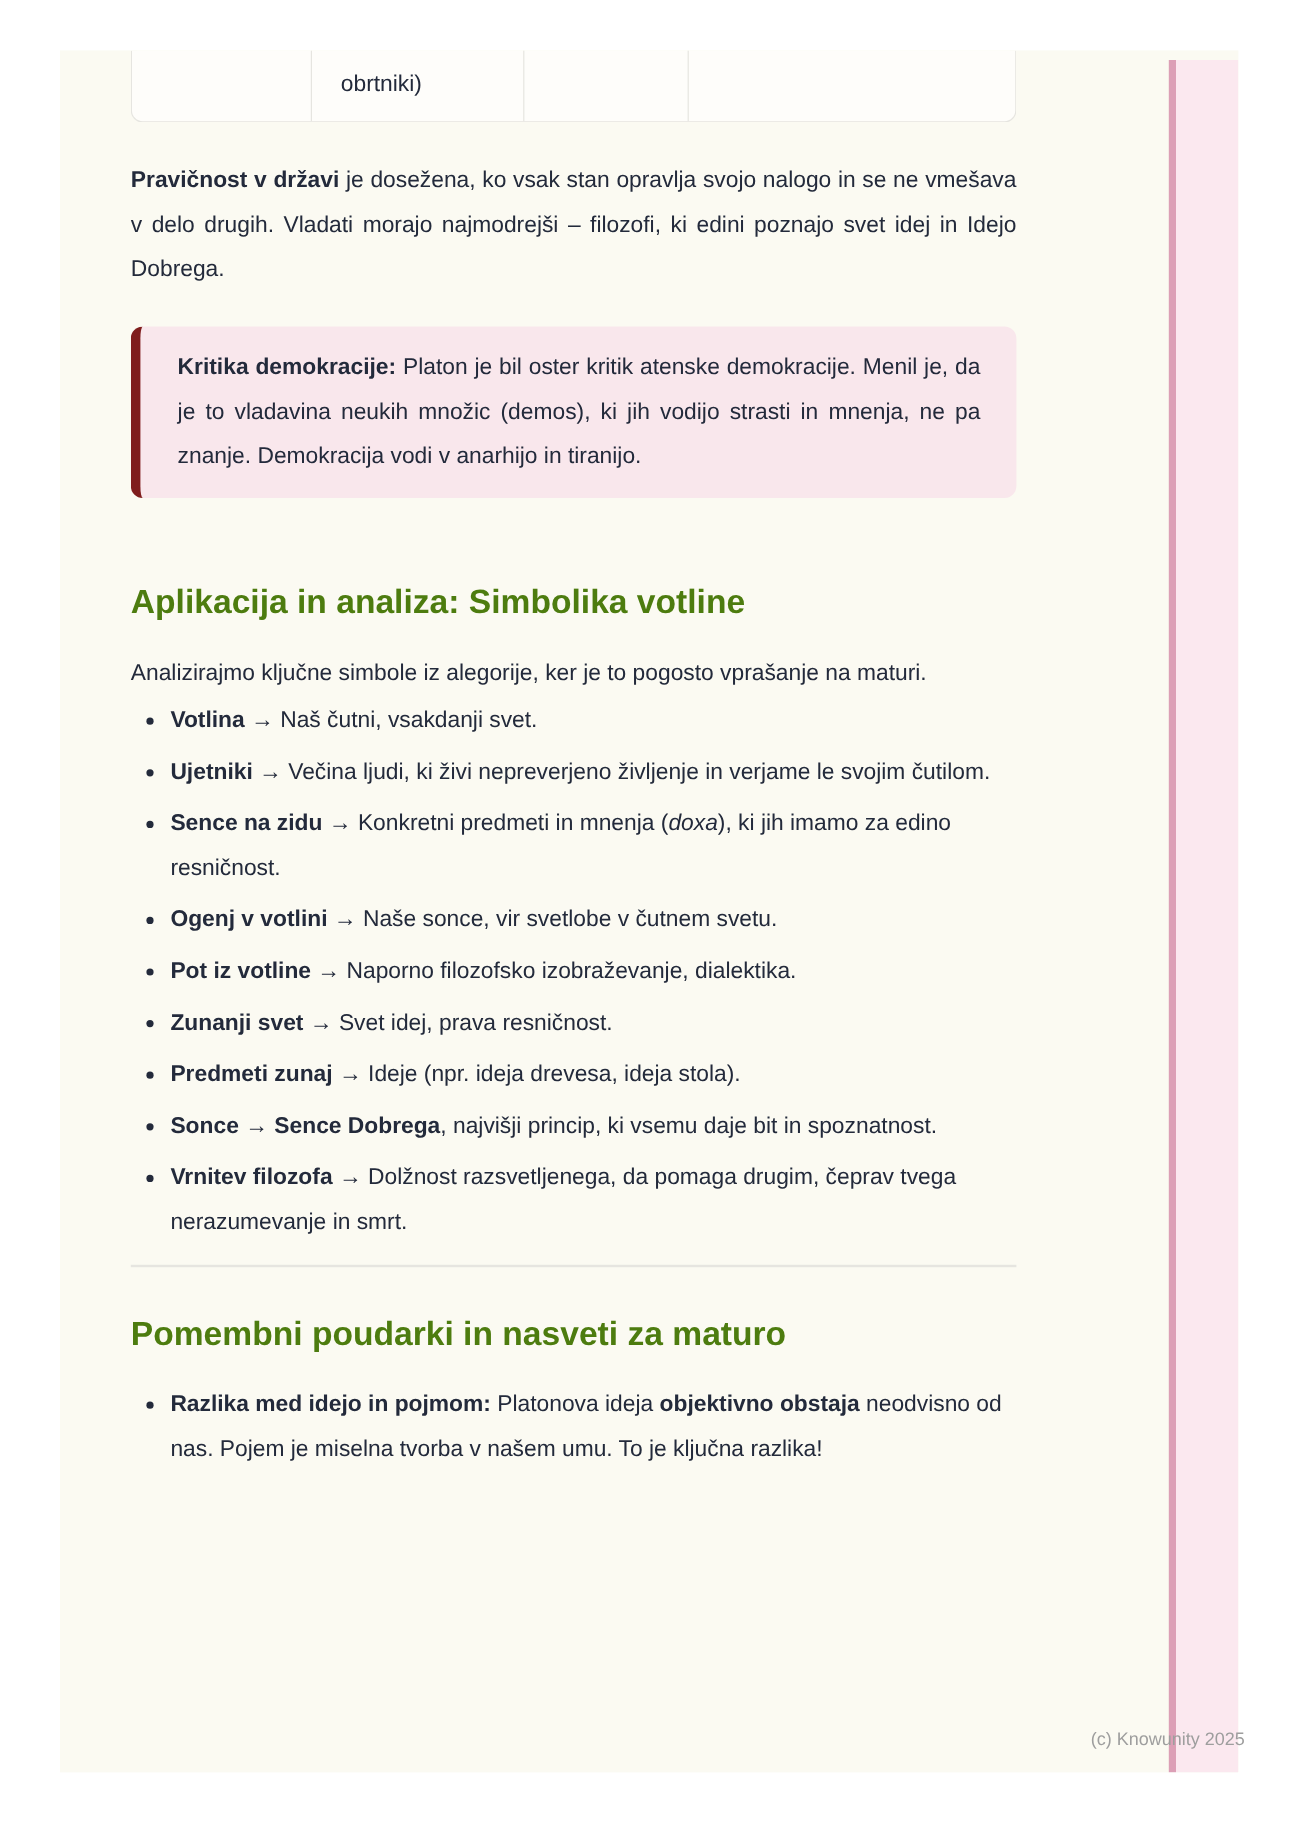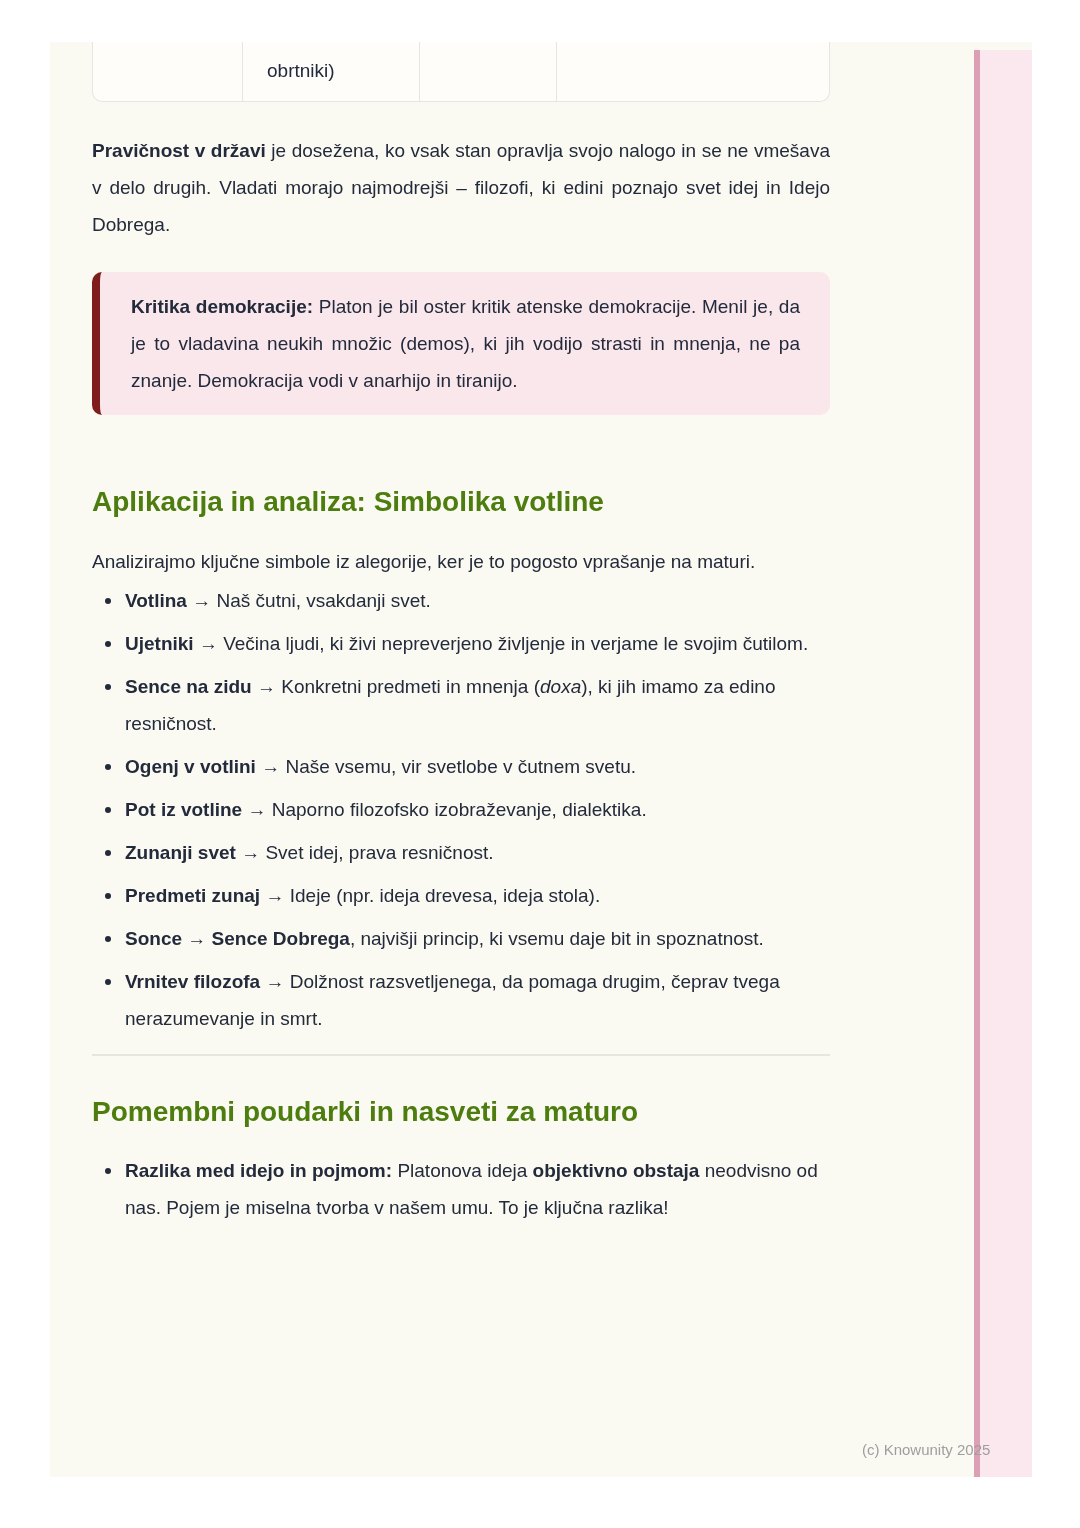"obrtniki)" .content { left: 42px -> 59px }
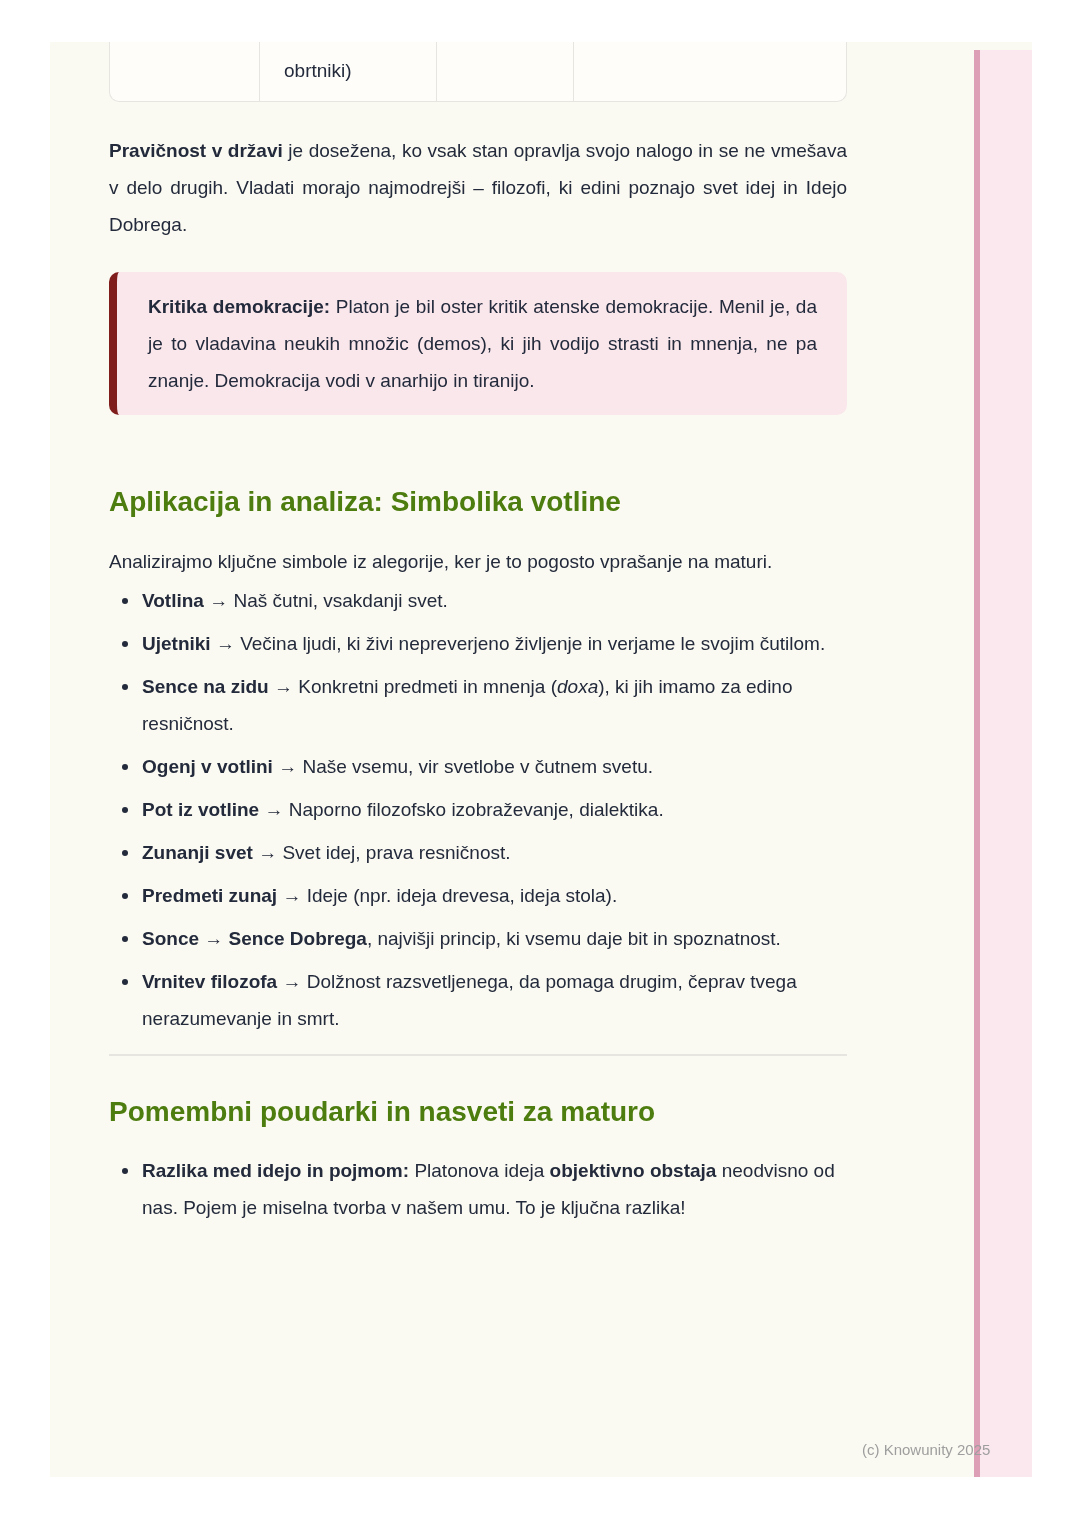"→ Naše vsemu, vir svetlobe" span { text: vsemu -> sonce }
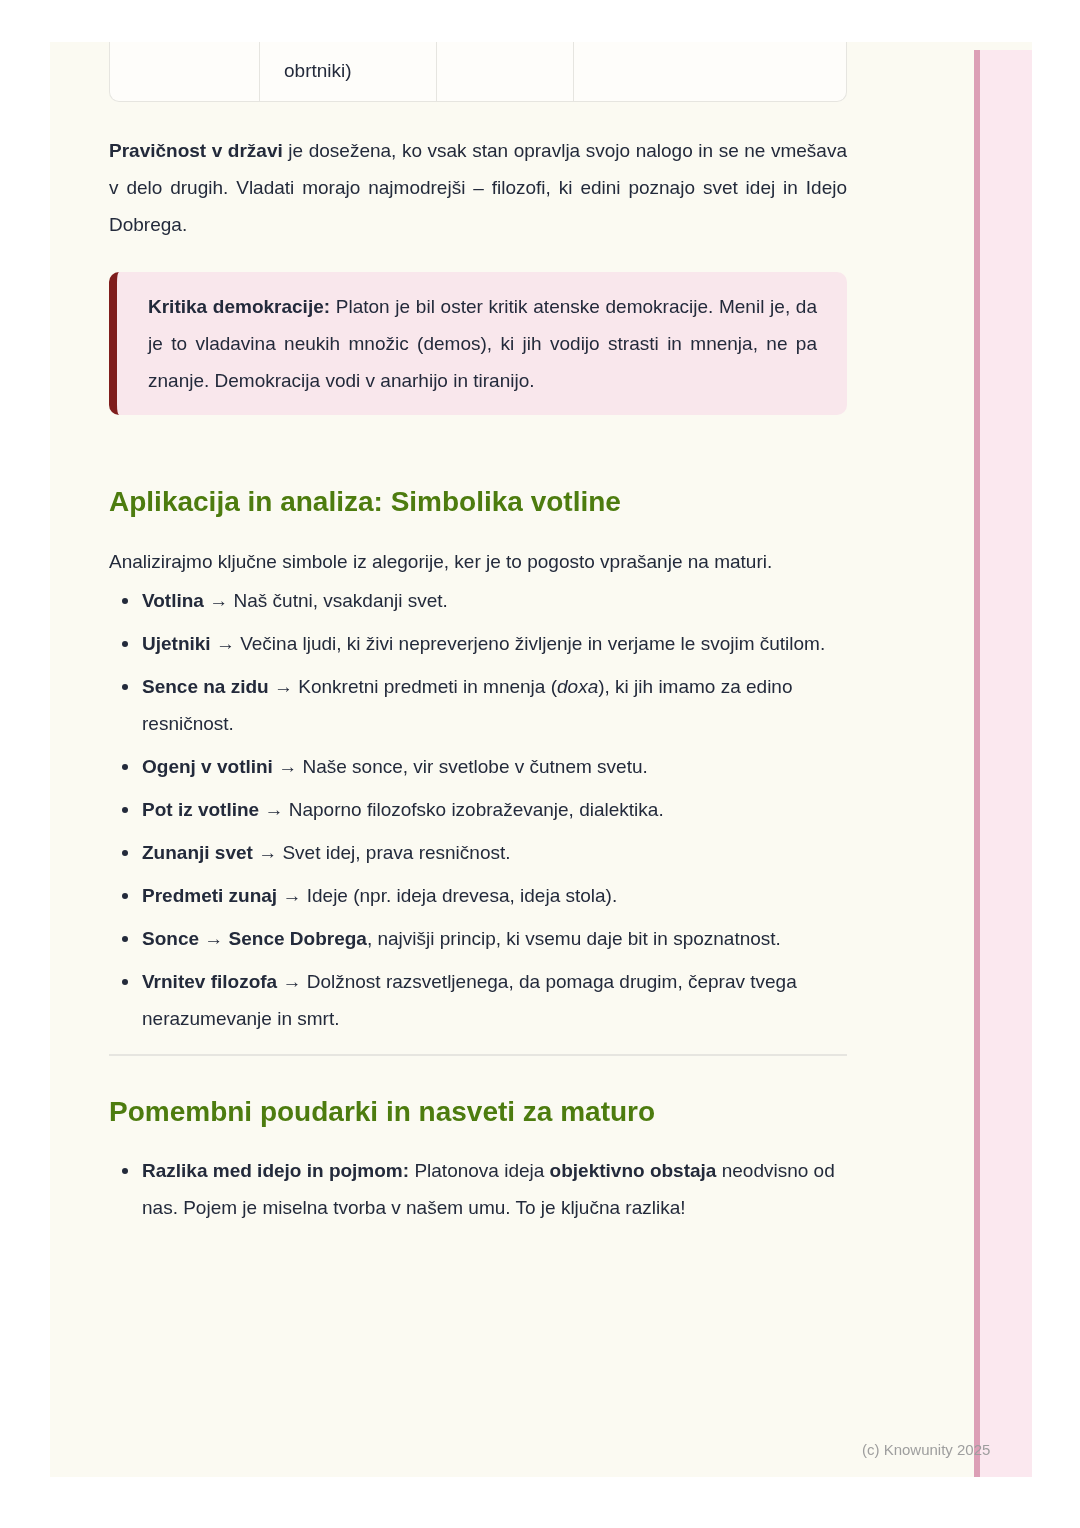"(c) Knowunity 2025" .copyright { left: 862px -> 909px }
